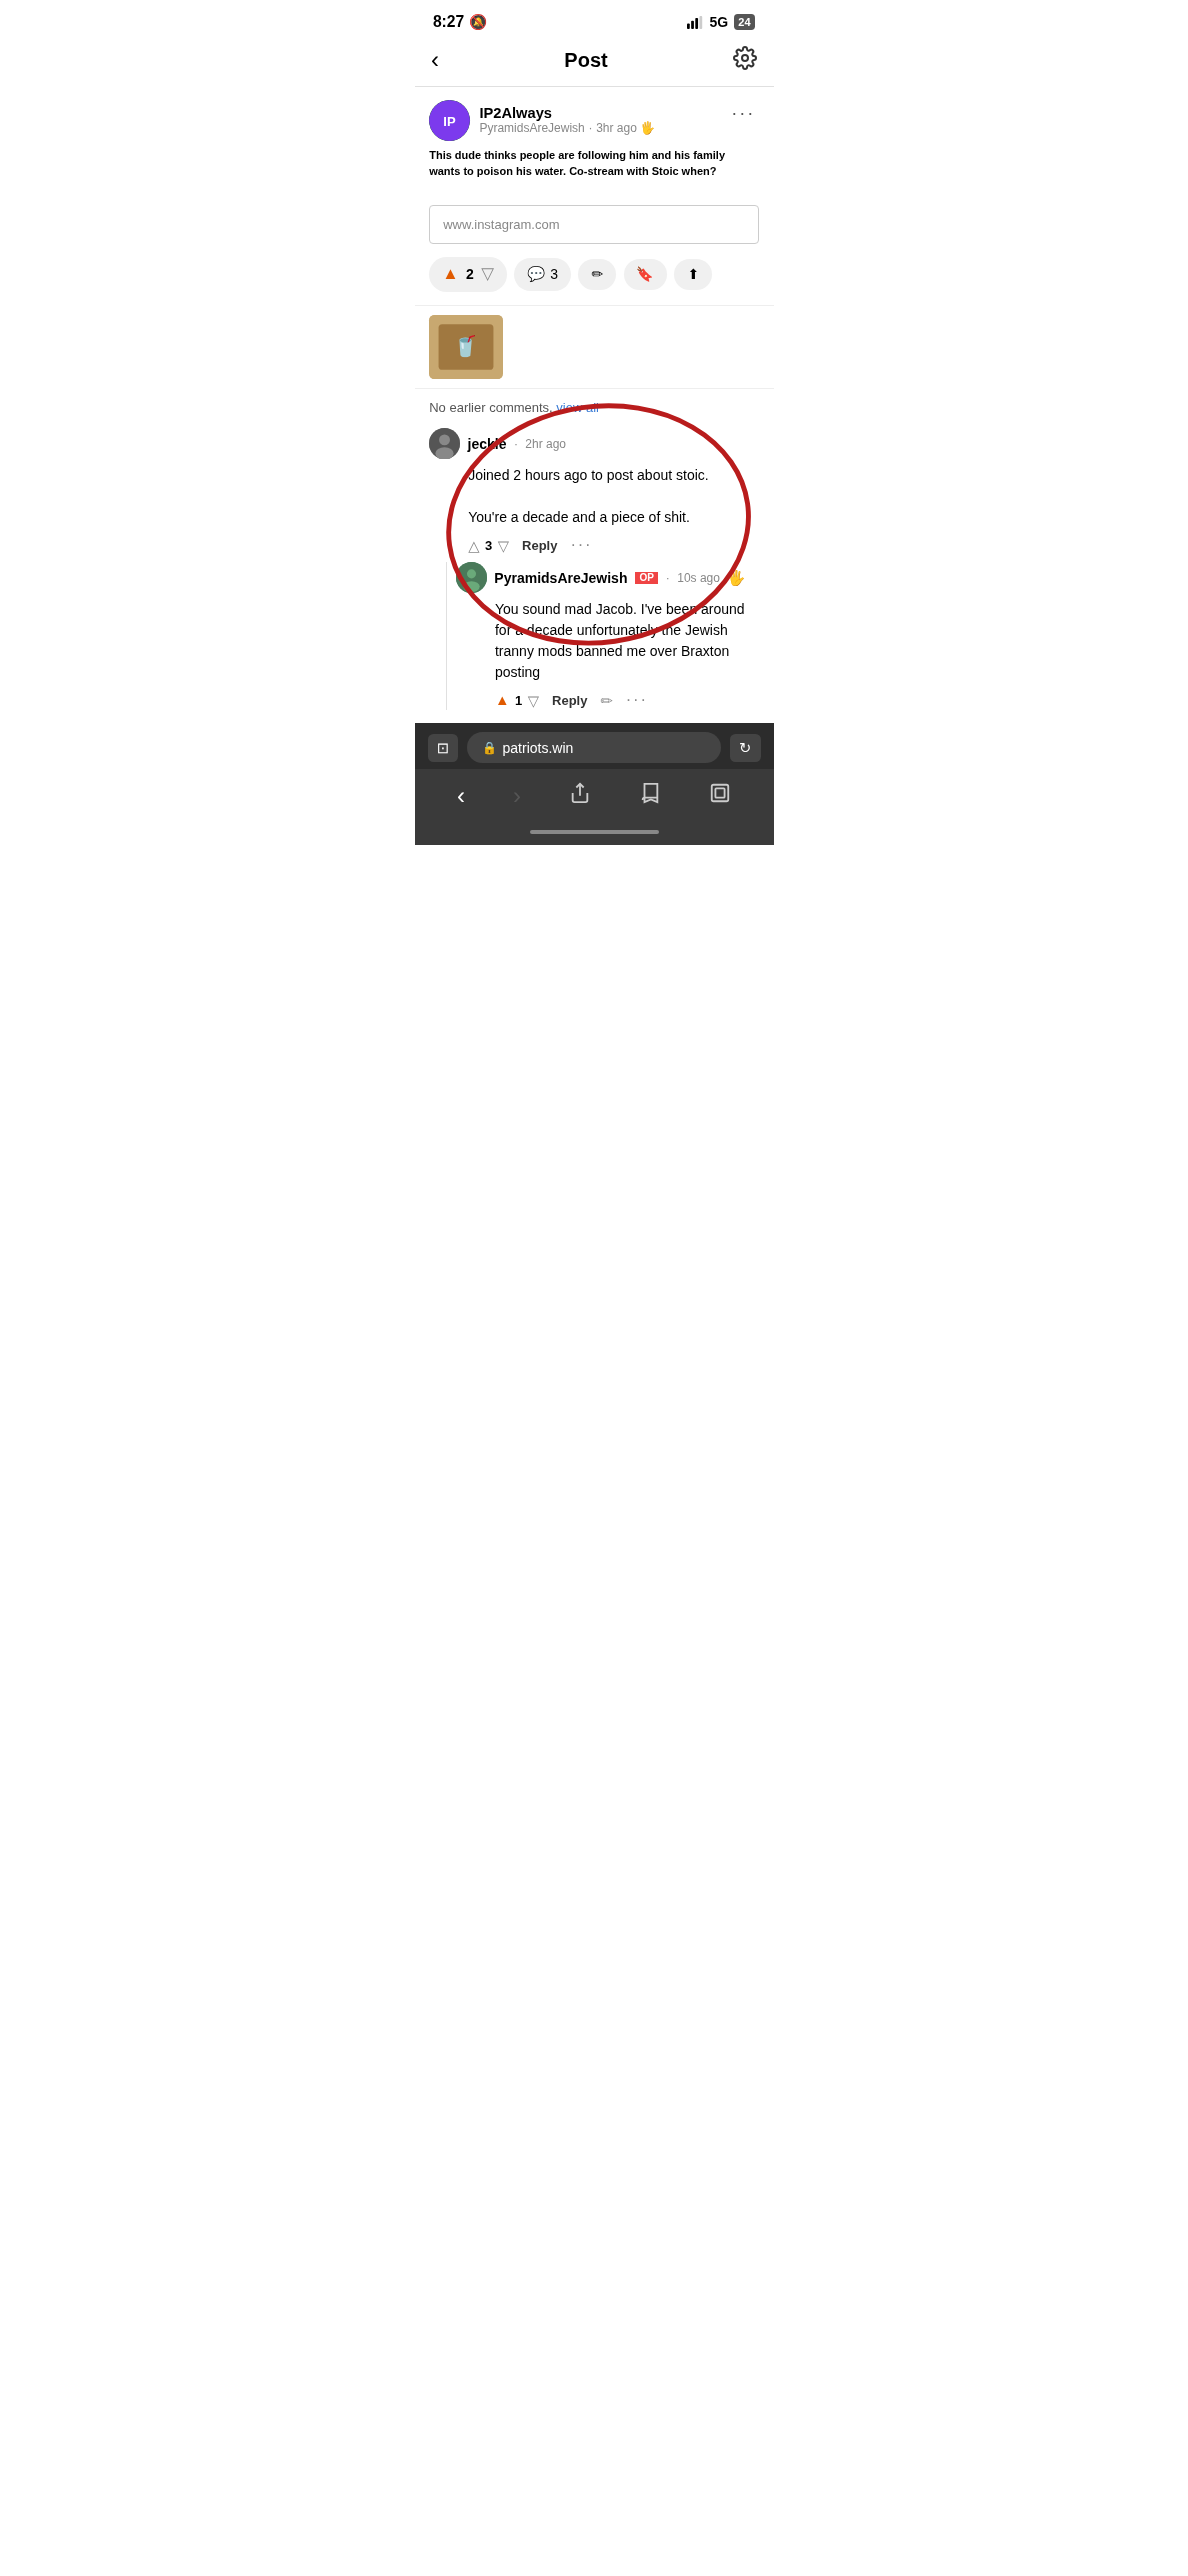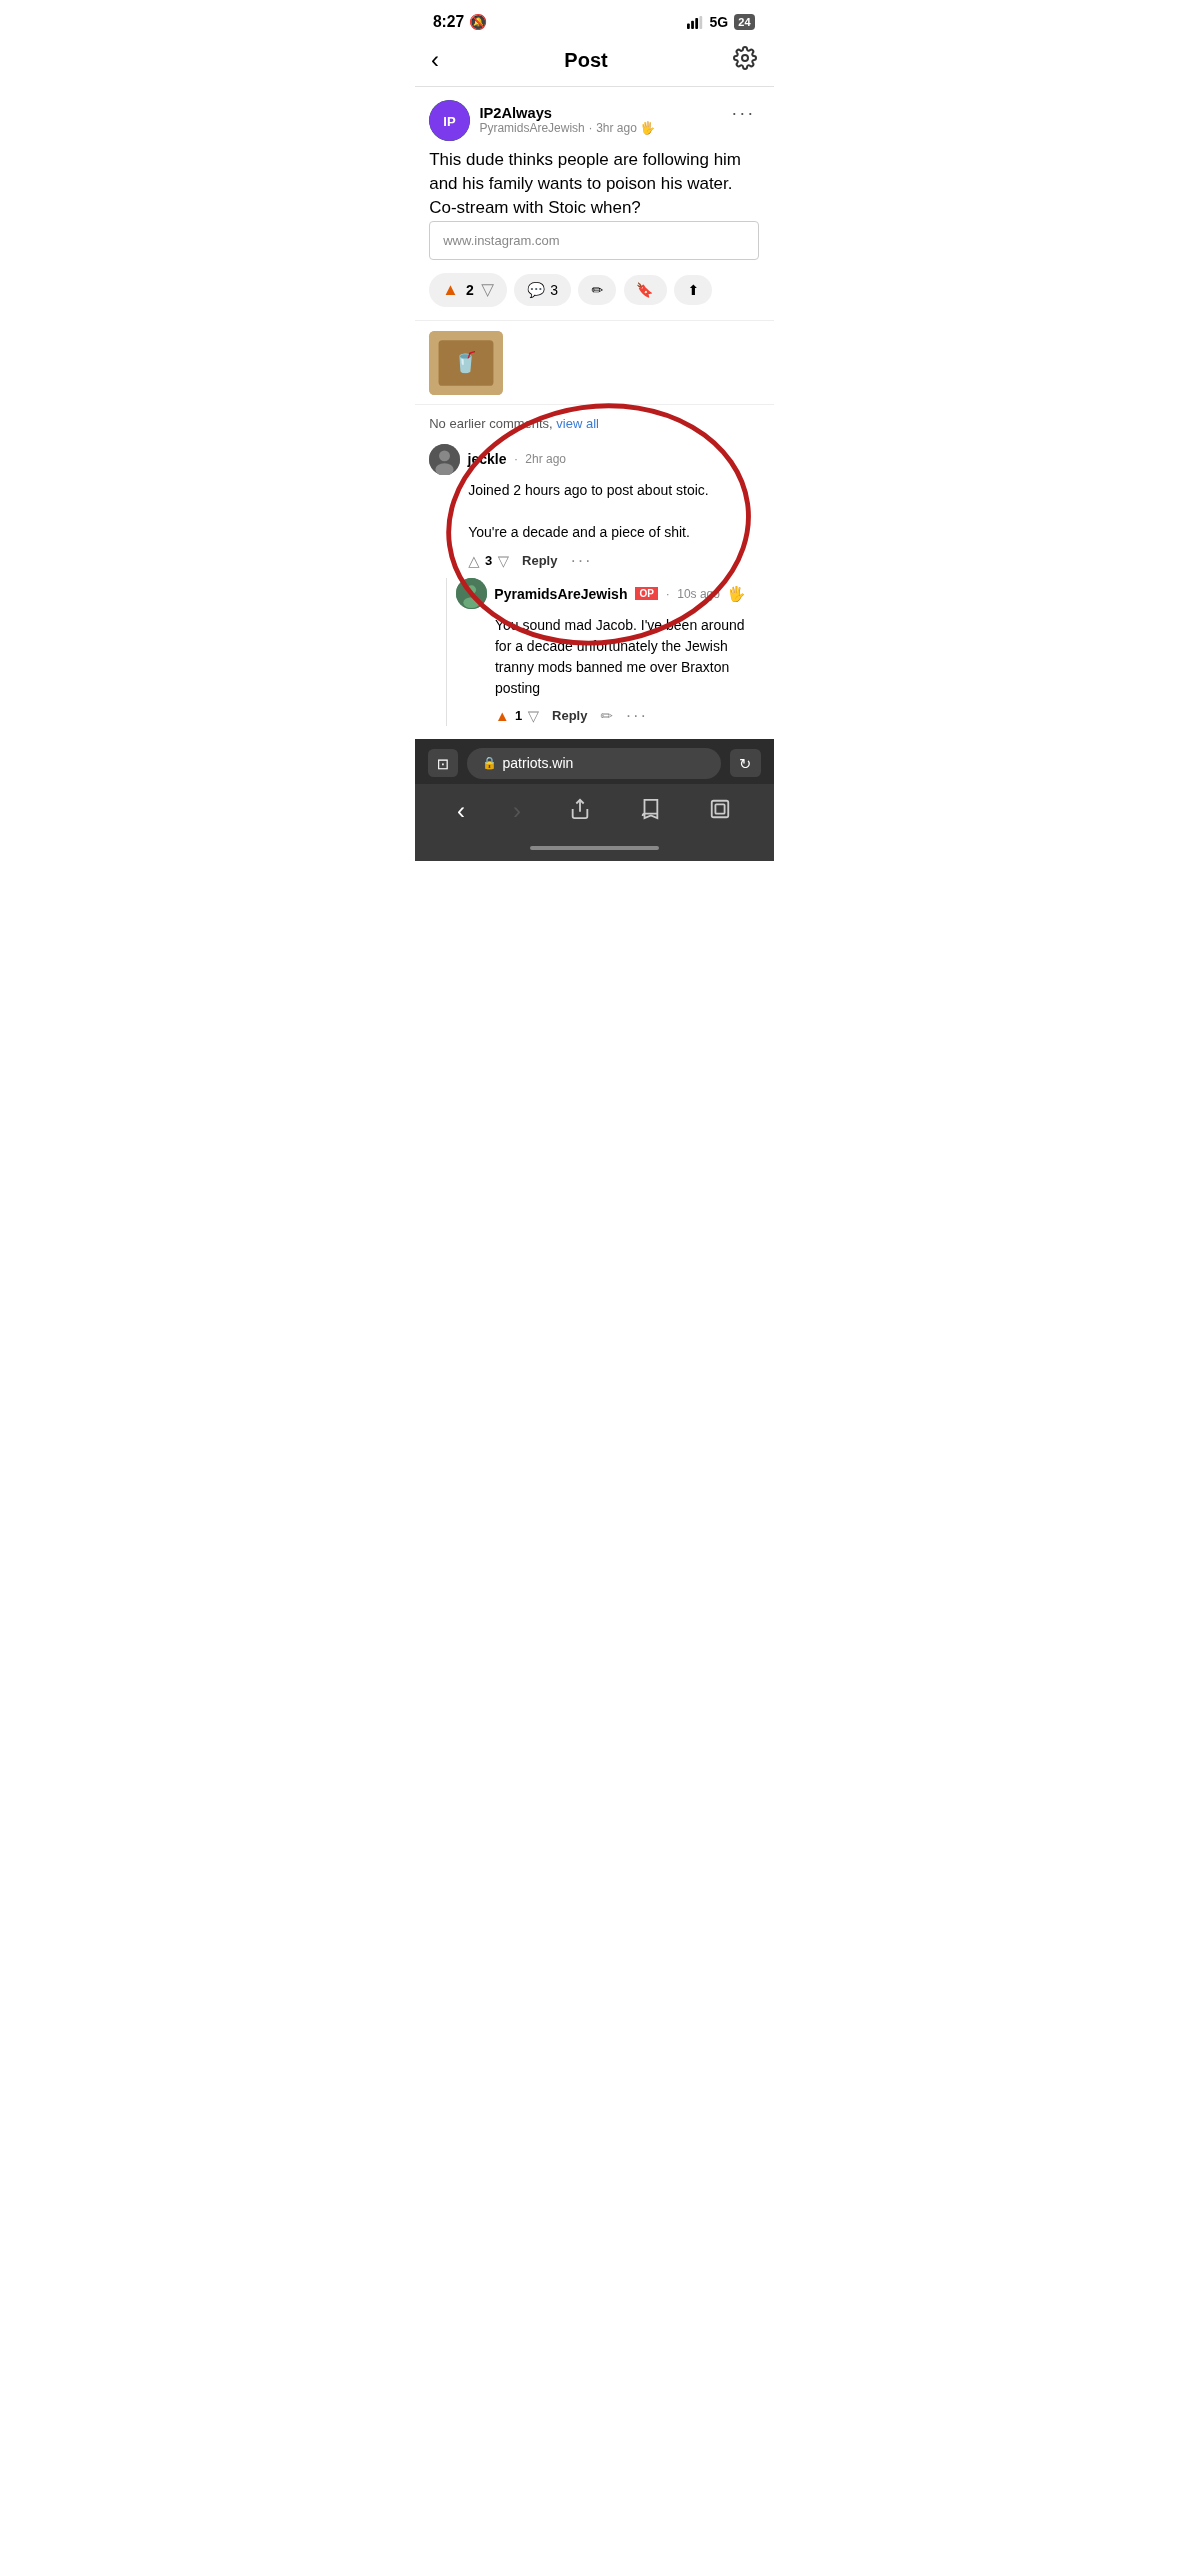"This dude thinks people are" .post-title { font-size: 17px -> 11px; font-weight: 400 -> 700; margin-bottom: 1px -> 26px }
